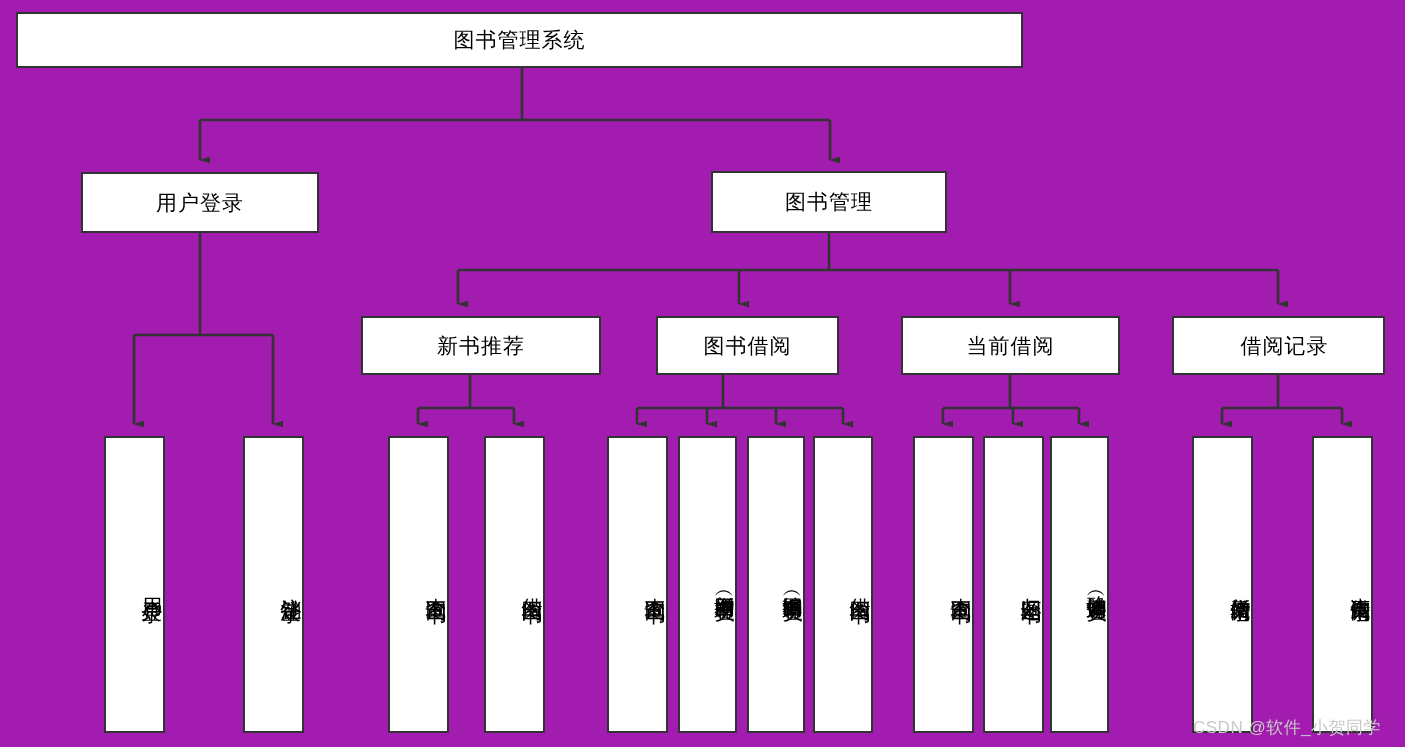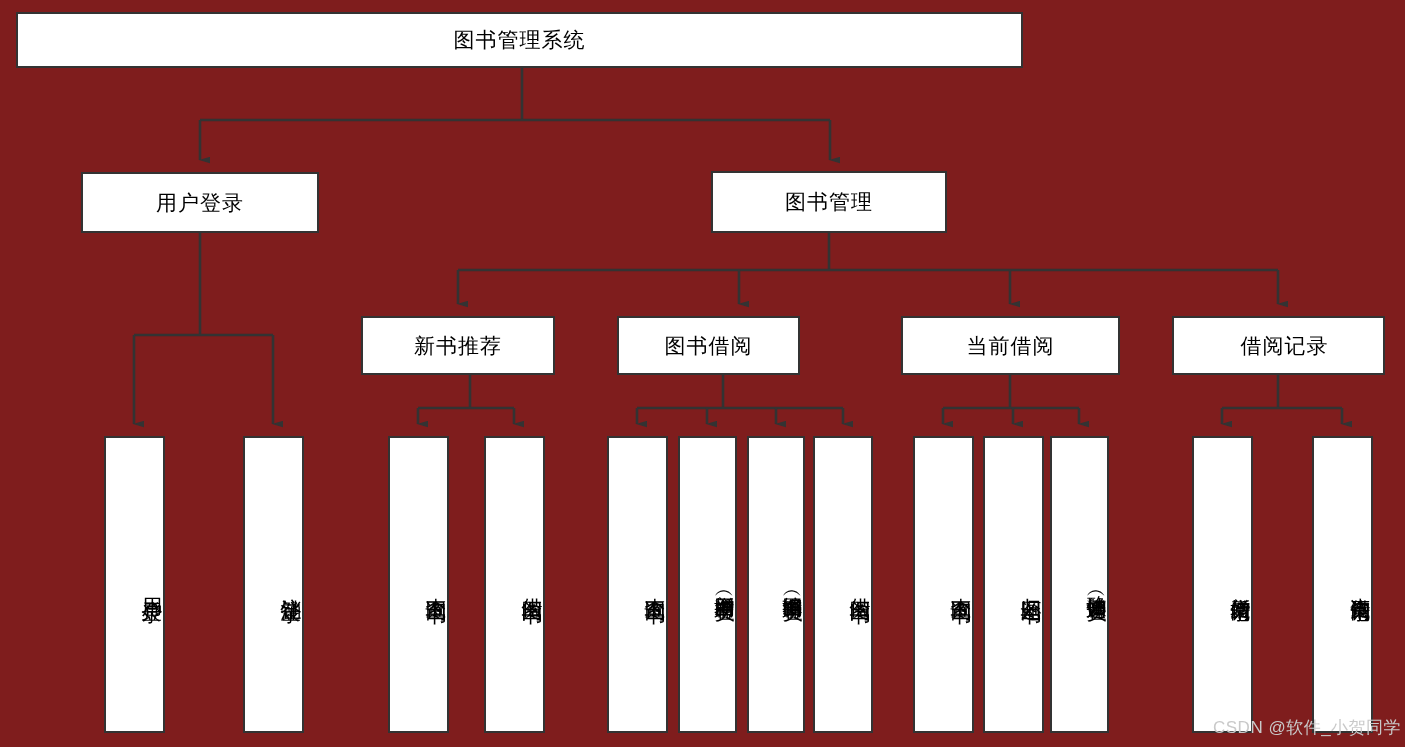"图书管理系统" #canvas { background: #7f1d1d -> #a21caf }
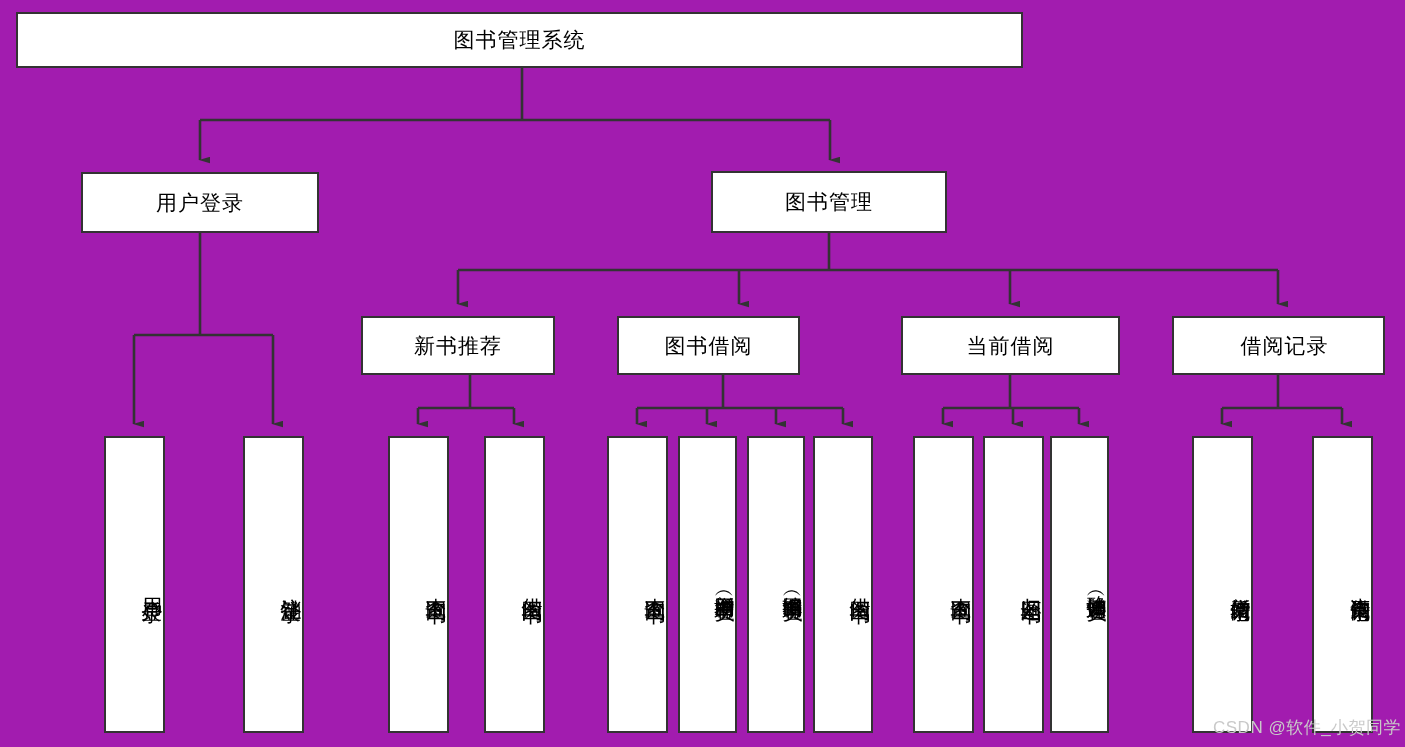"新书推荐" div.node { width: 194px -> 240px }
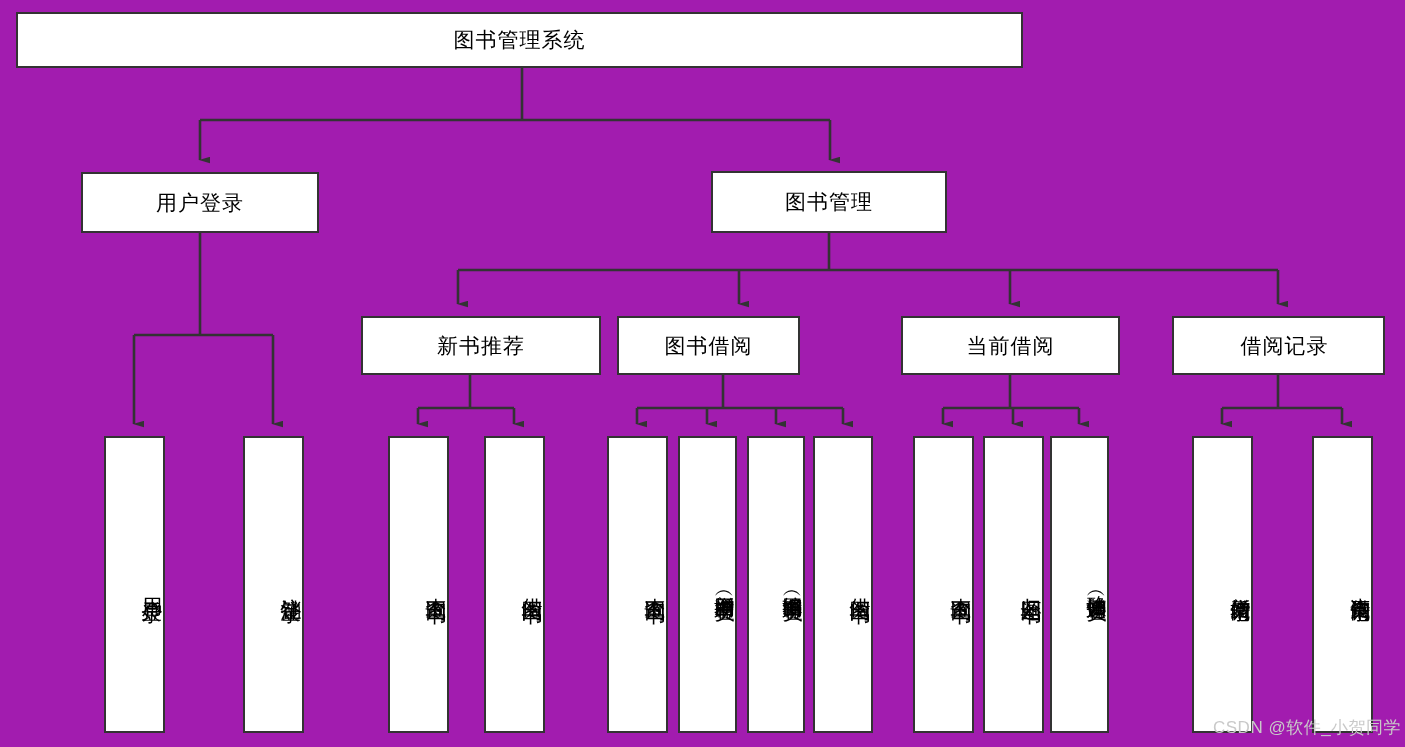"图书借阅" div.node { left: 617px -> 656px }
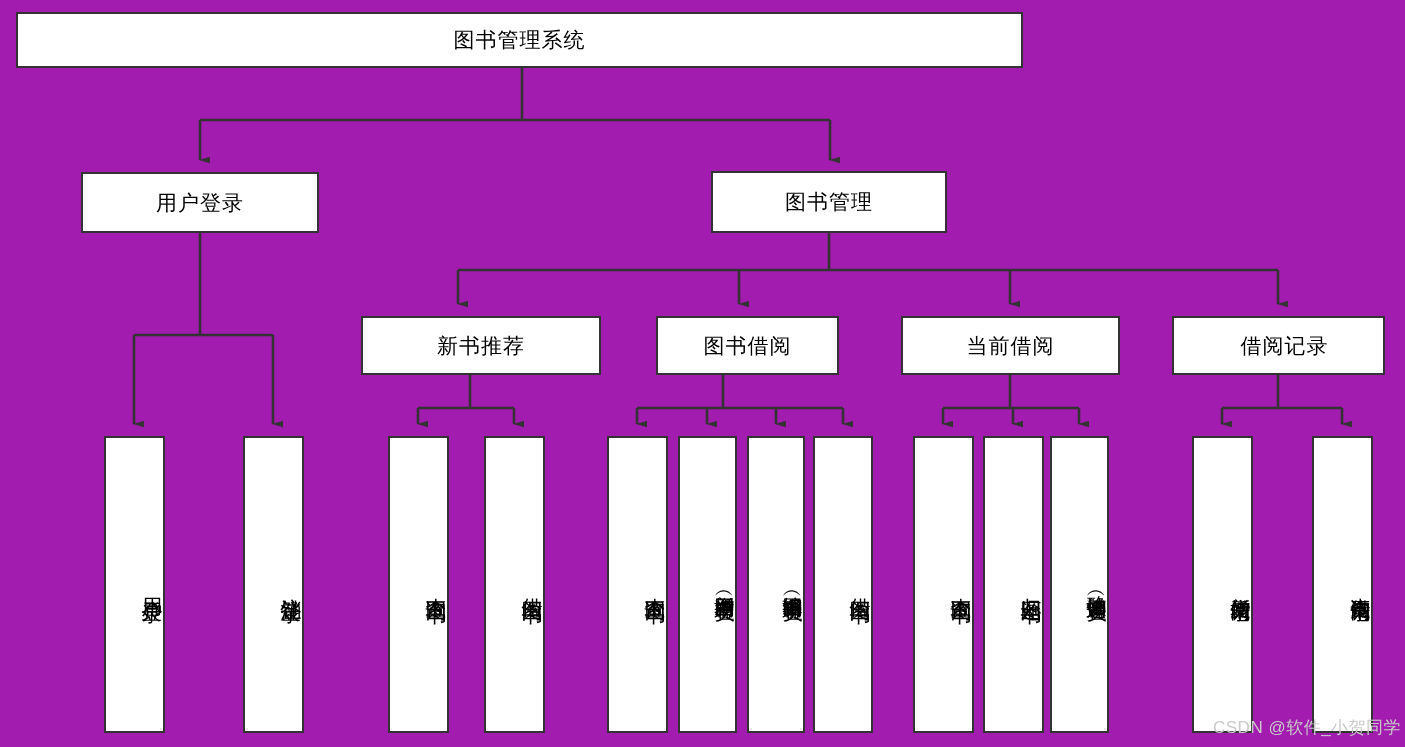"CSDN @软件_小贺同学" div.watermark { padding-left: 20px -> none }
